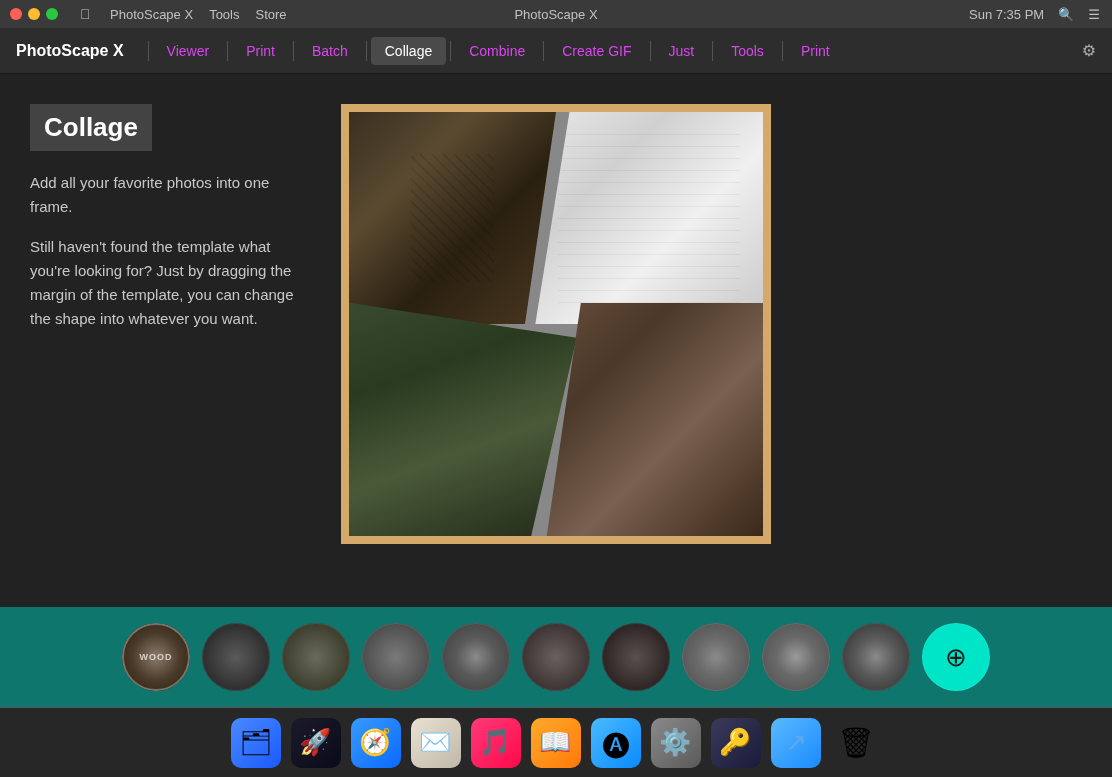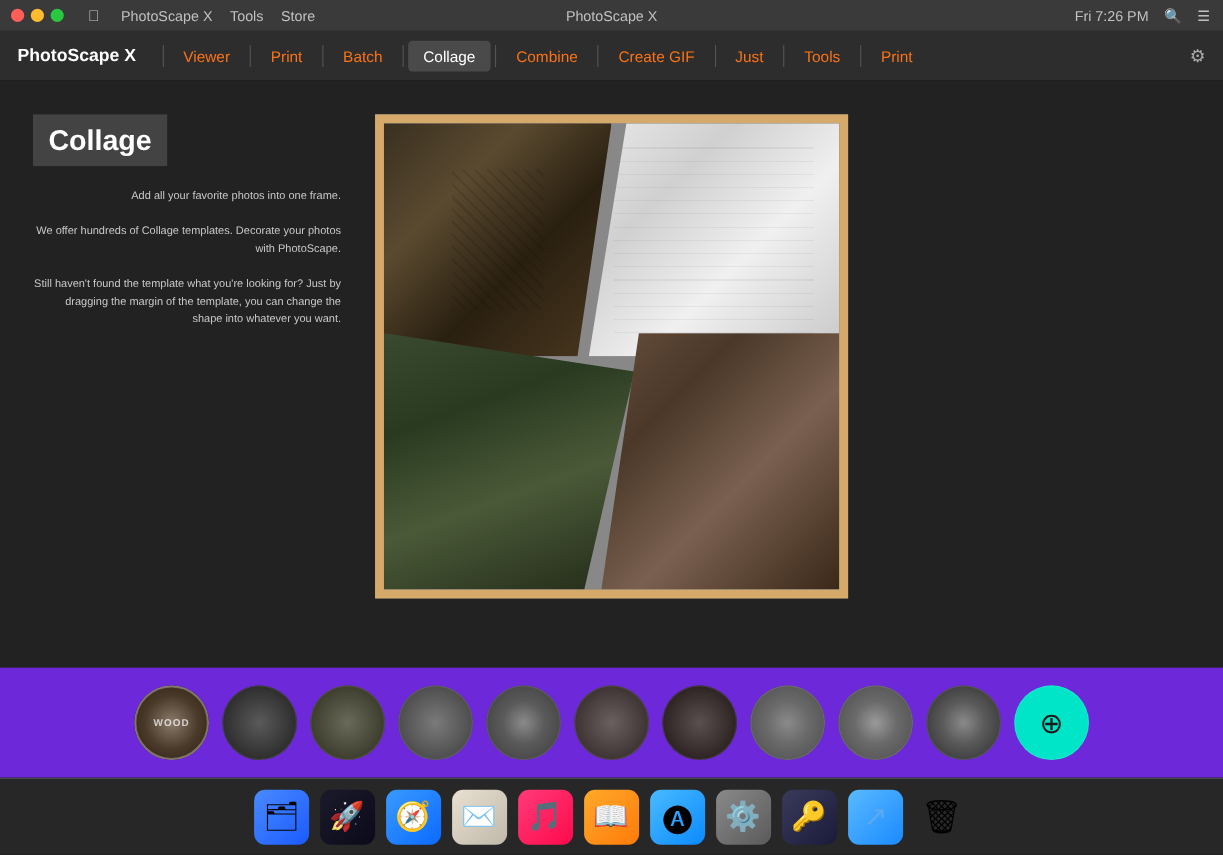"Fri 7:26 PM" span { text: Fri 7:26 -> Sun 7:35 }
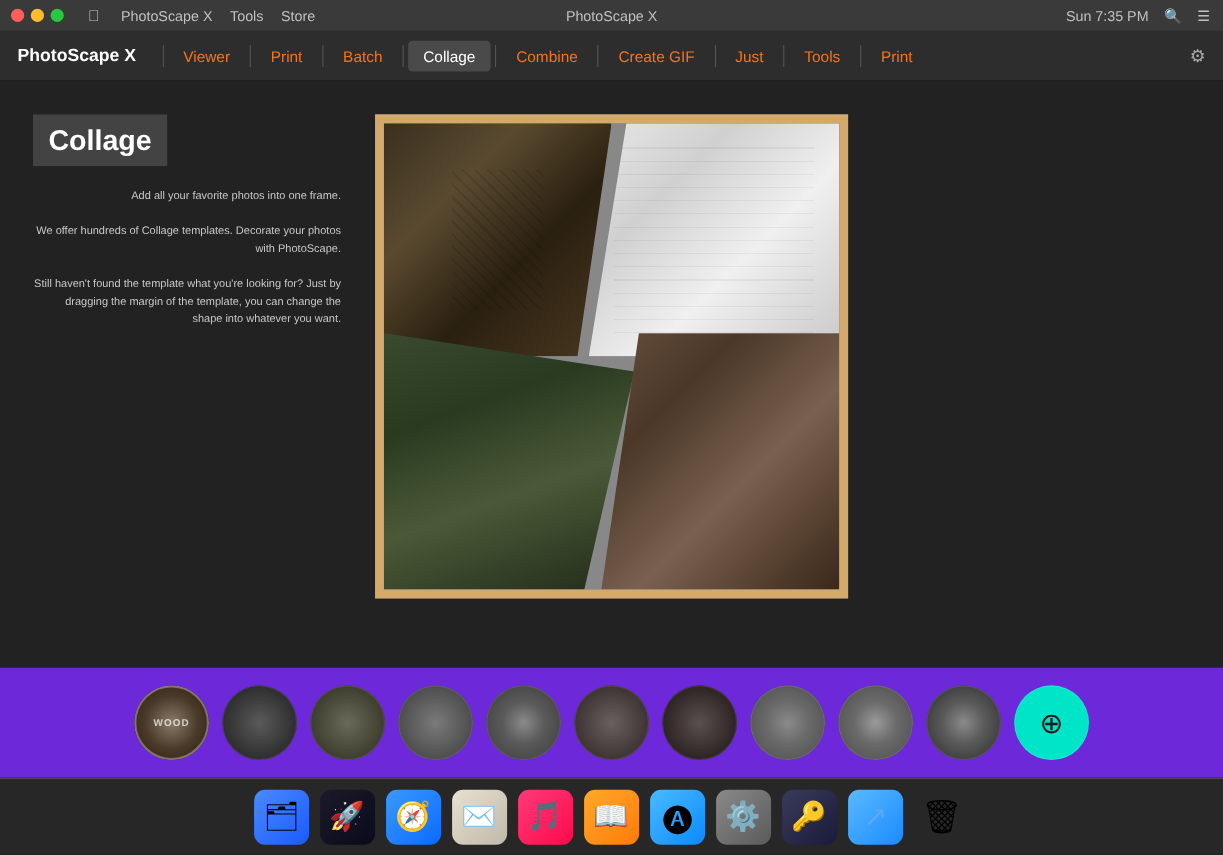"Viewer" .nav-item { color: #f97316 -> #d946ef }
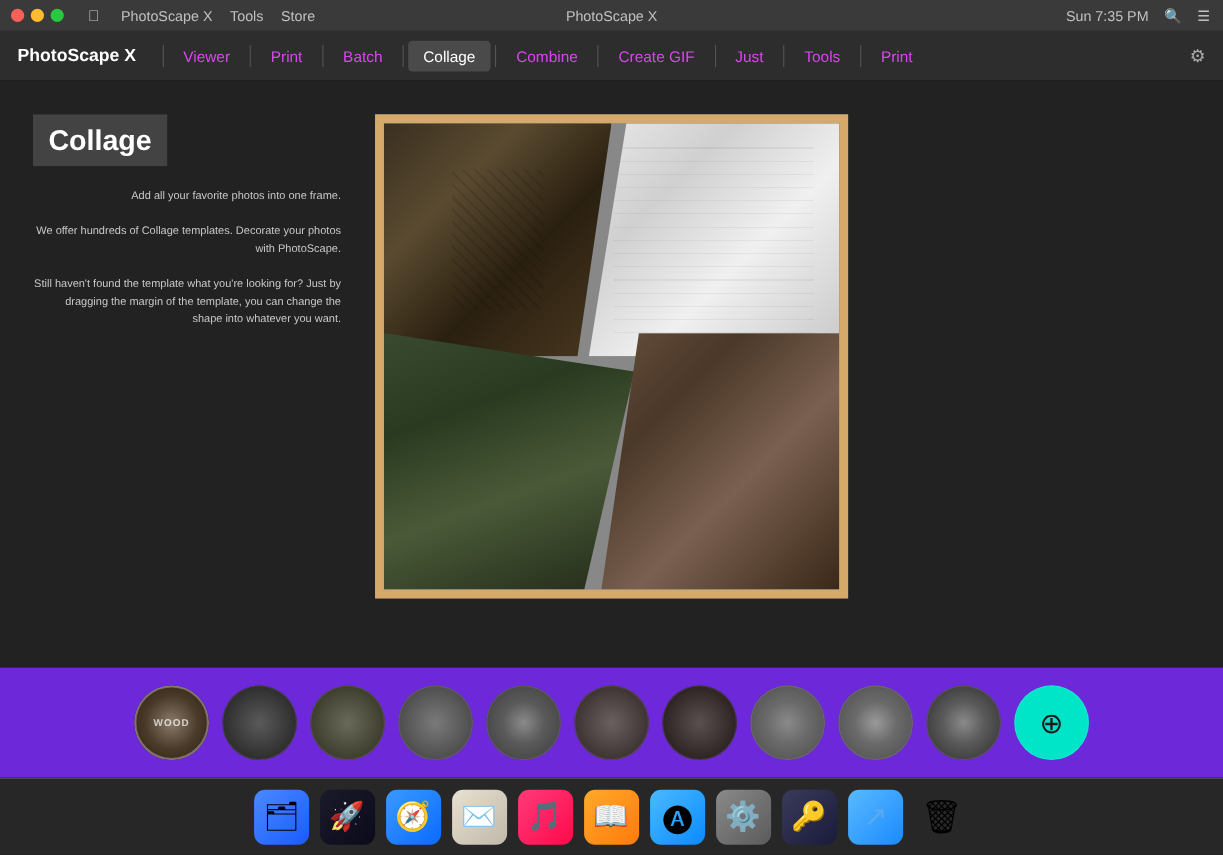"Add all your favorite photos" .left-panel p { font-size: 10px -> 15px; text-align: right -> none }
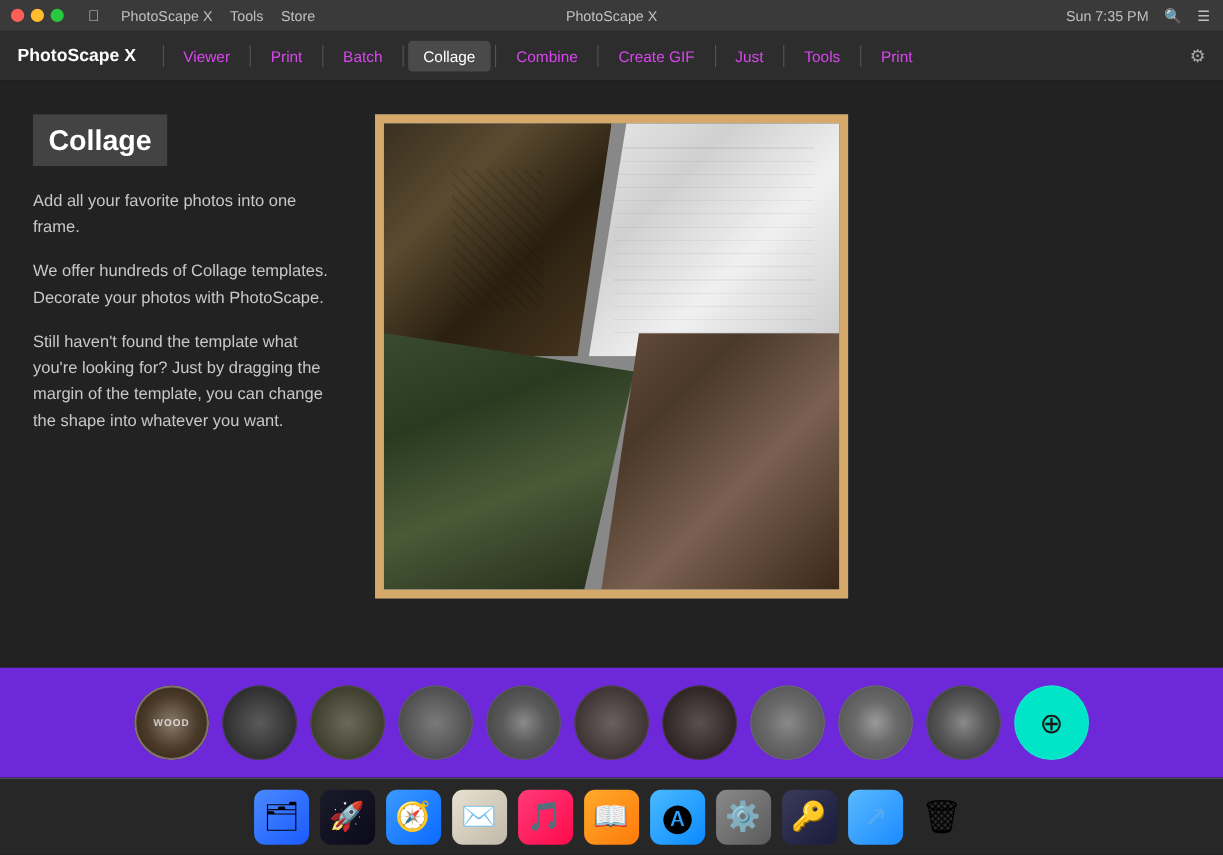"We offer hundreds of Collage" p { html: <p>We offer hundreds of Collage templates. Decorate your photos with PhotoScape.</p> -> none }
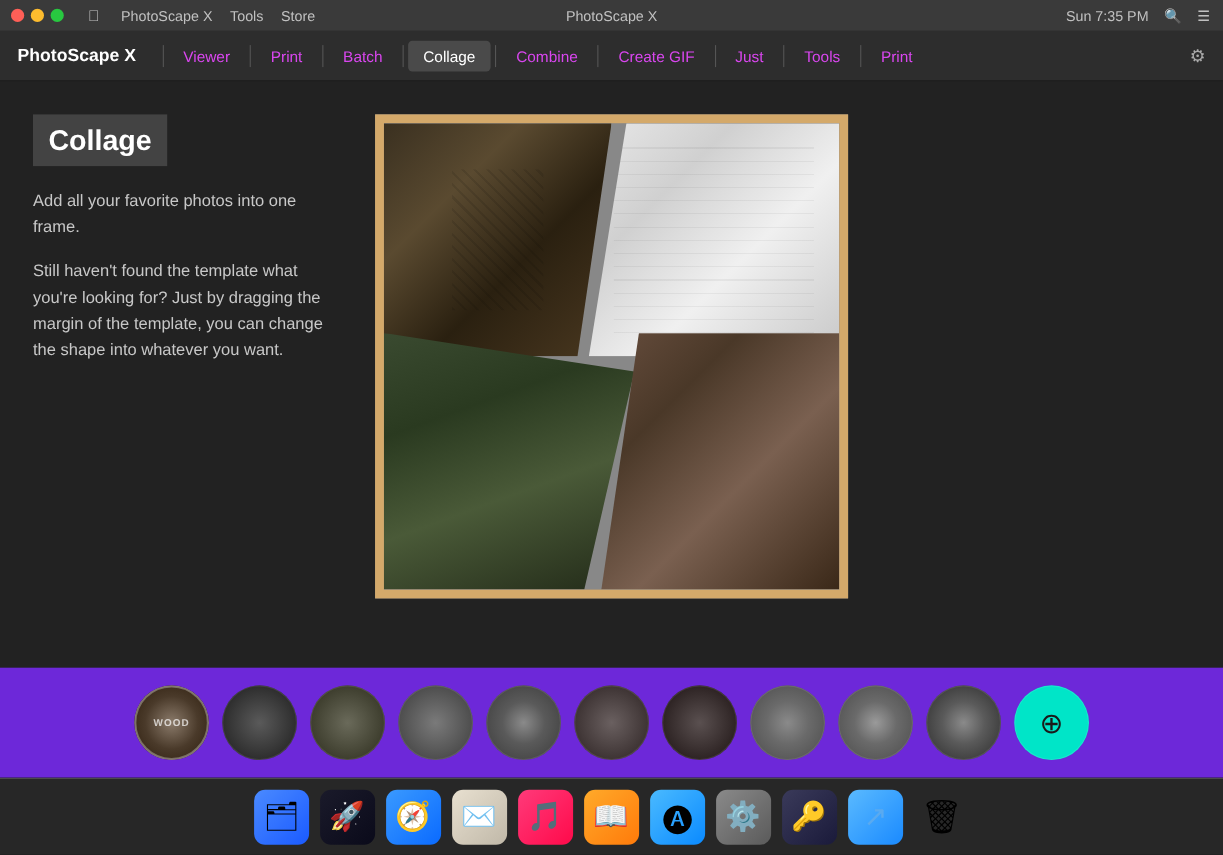"WOOD" .thumbnails-strip { background: #6d28d9 -> #0f766e }
